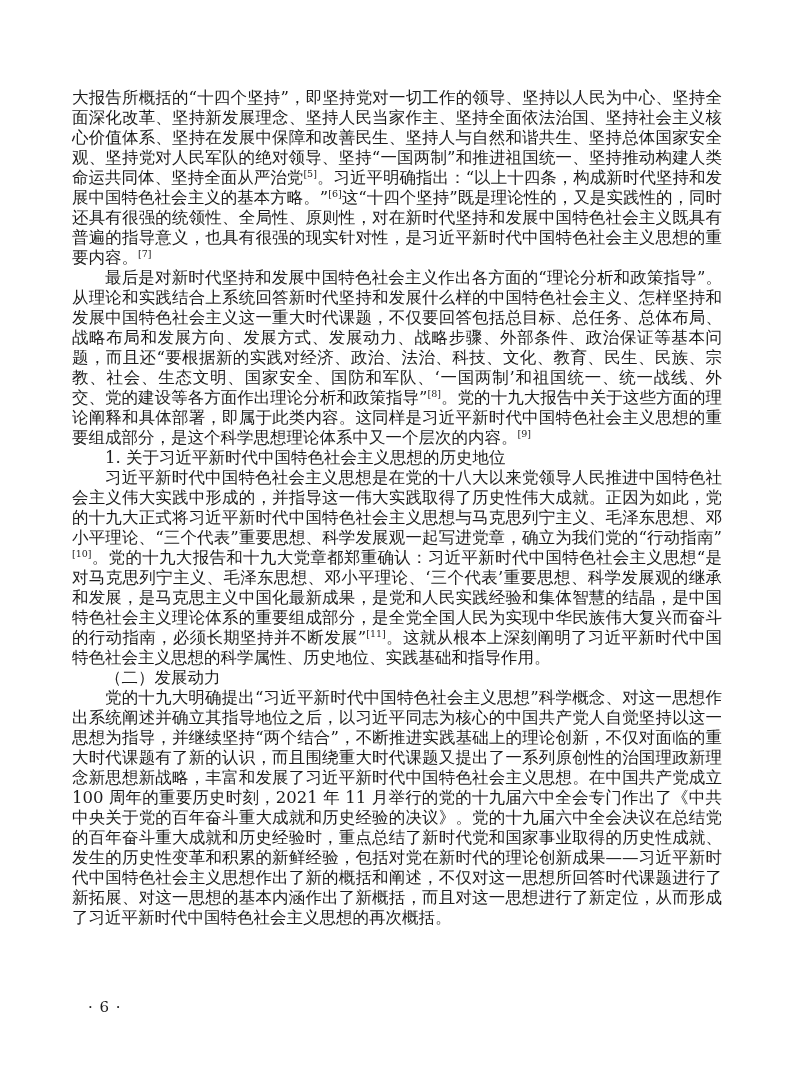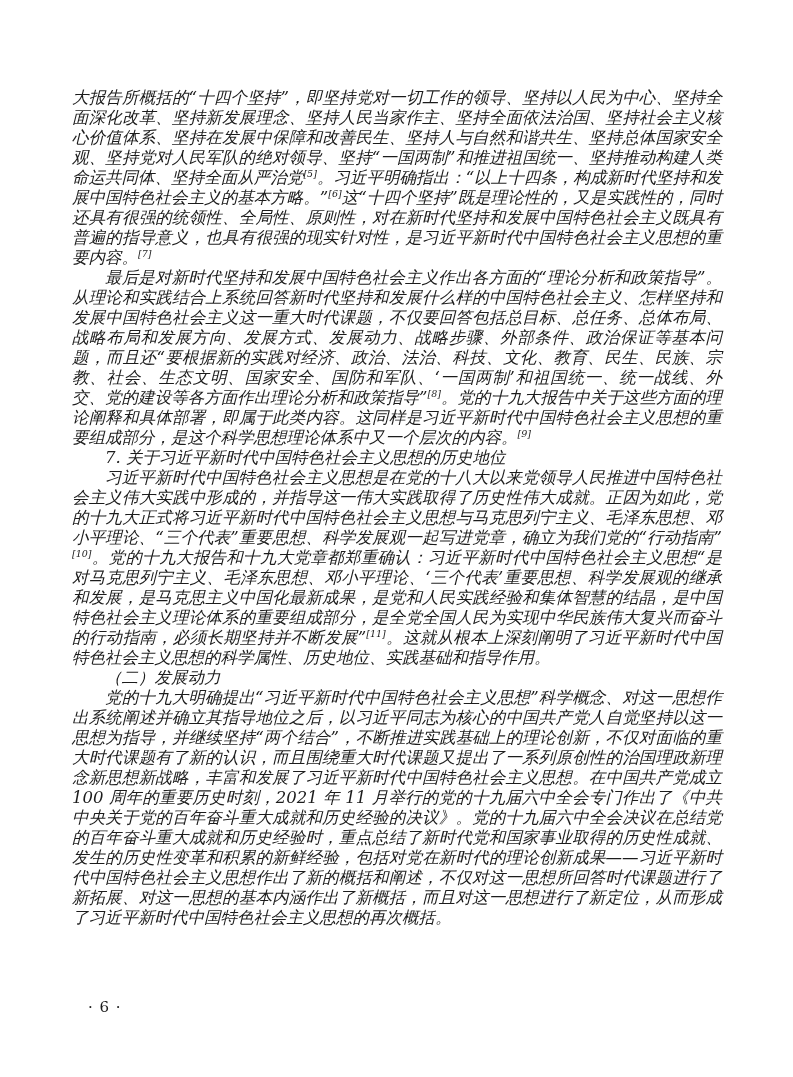"大报告所概括的“十四个坚持”，即坚持党对一切工作的领导、坚持以人民为中心、坚持全" .text-block { font-style: italic -> none }
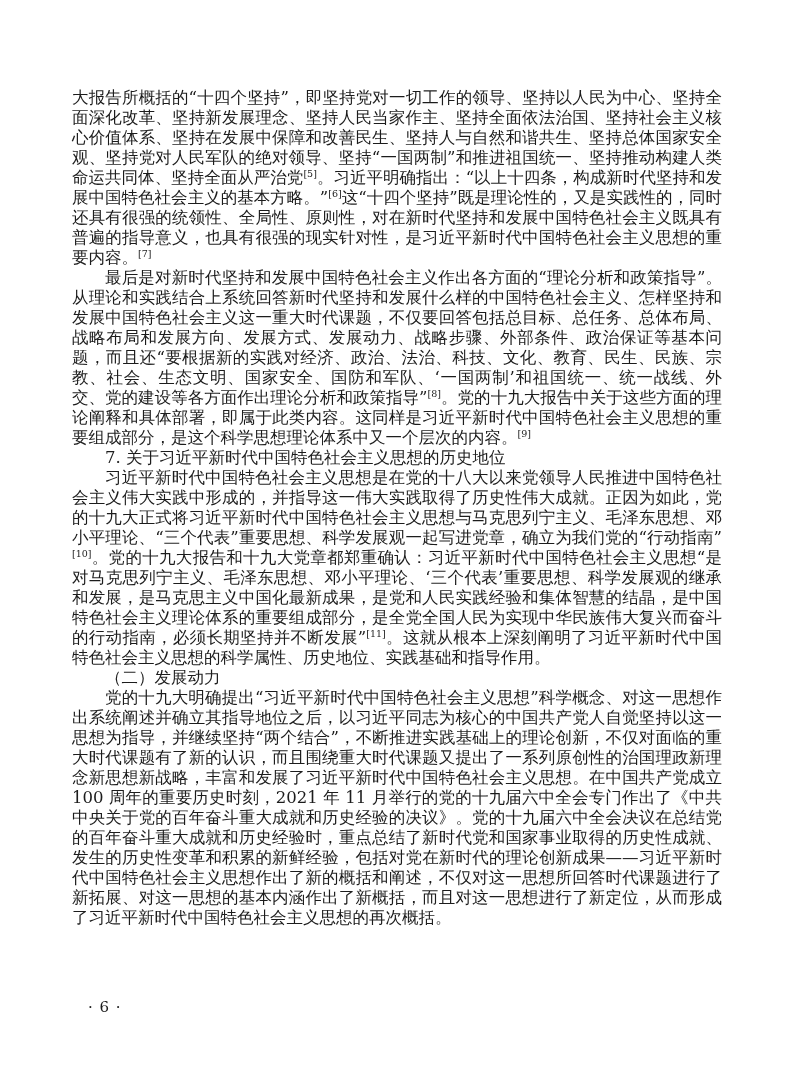"7. 关于习近平新时代中国特色社会主义思想的历史地位" span { text: 7 -> 1 }
